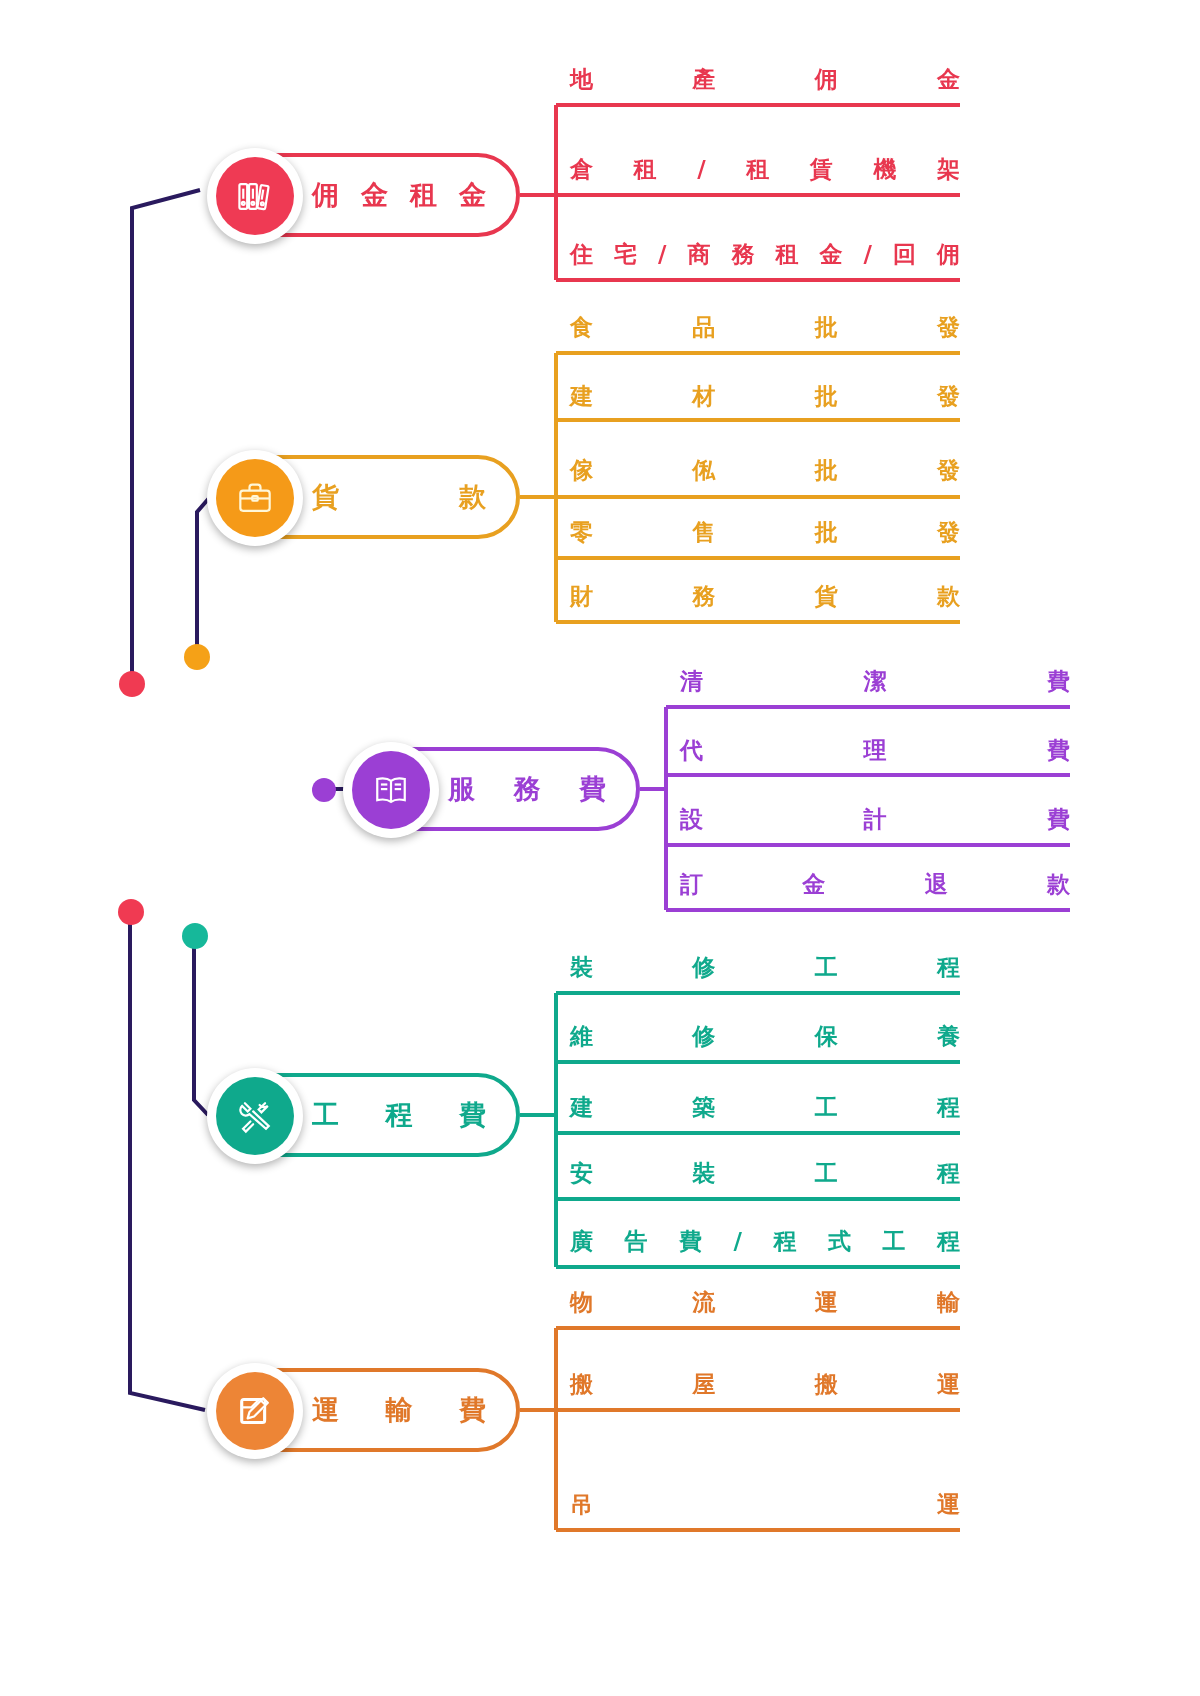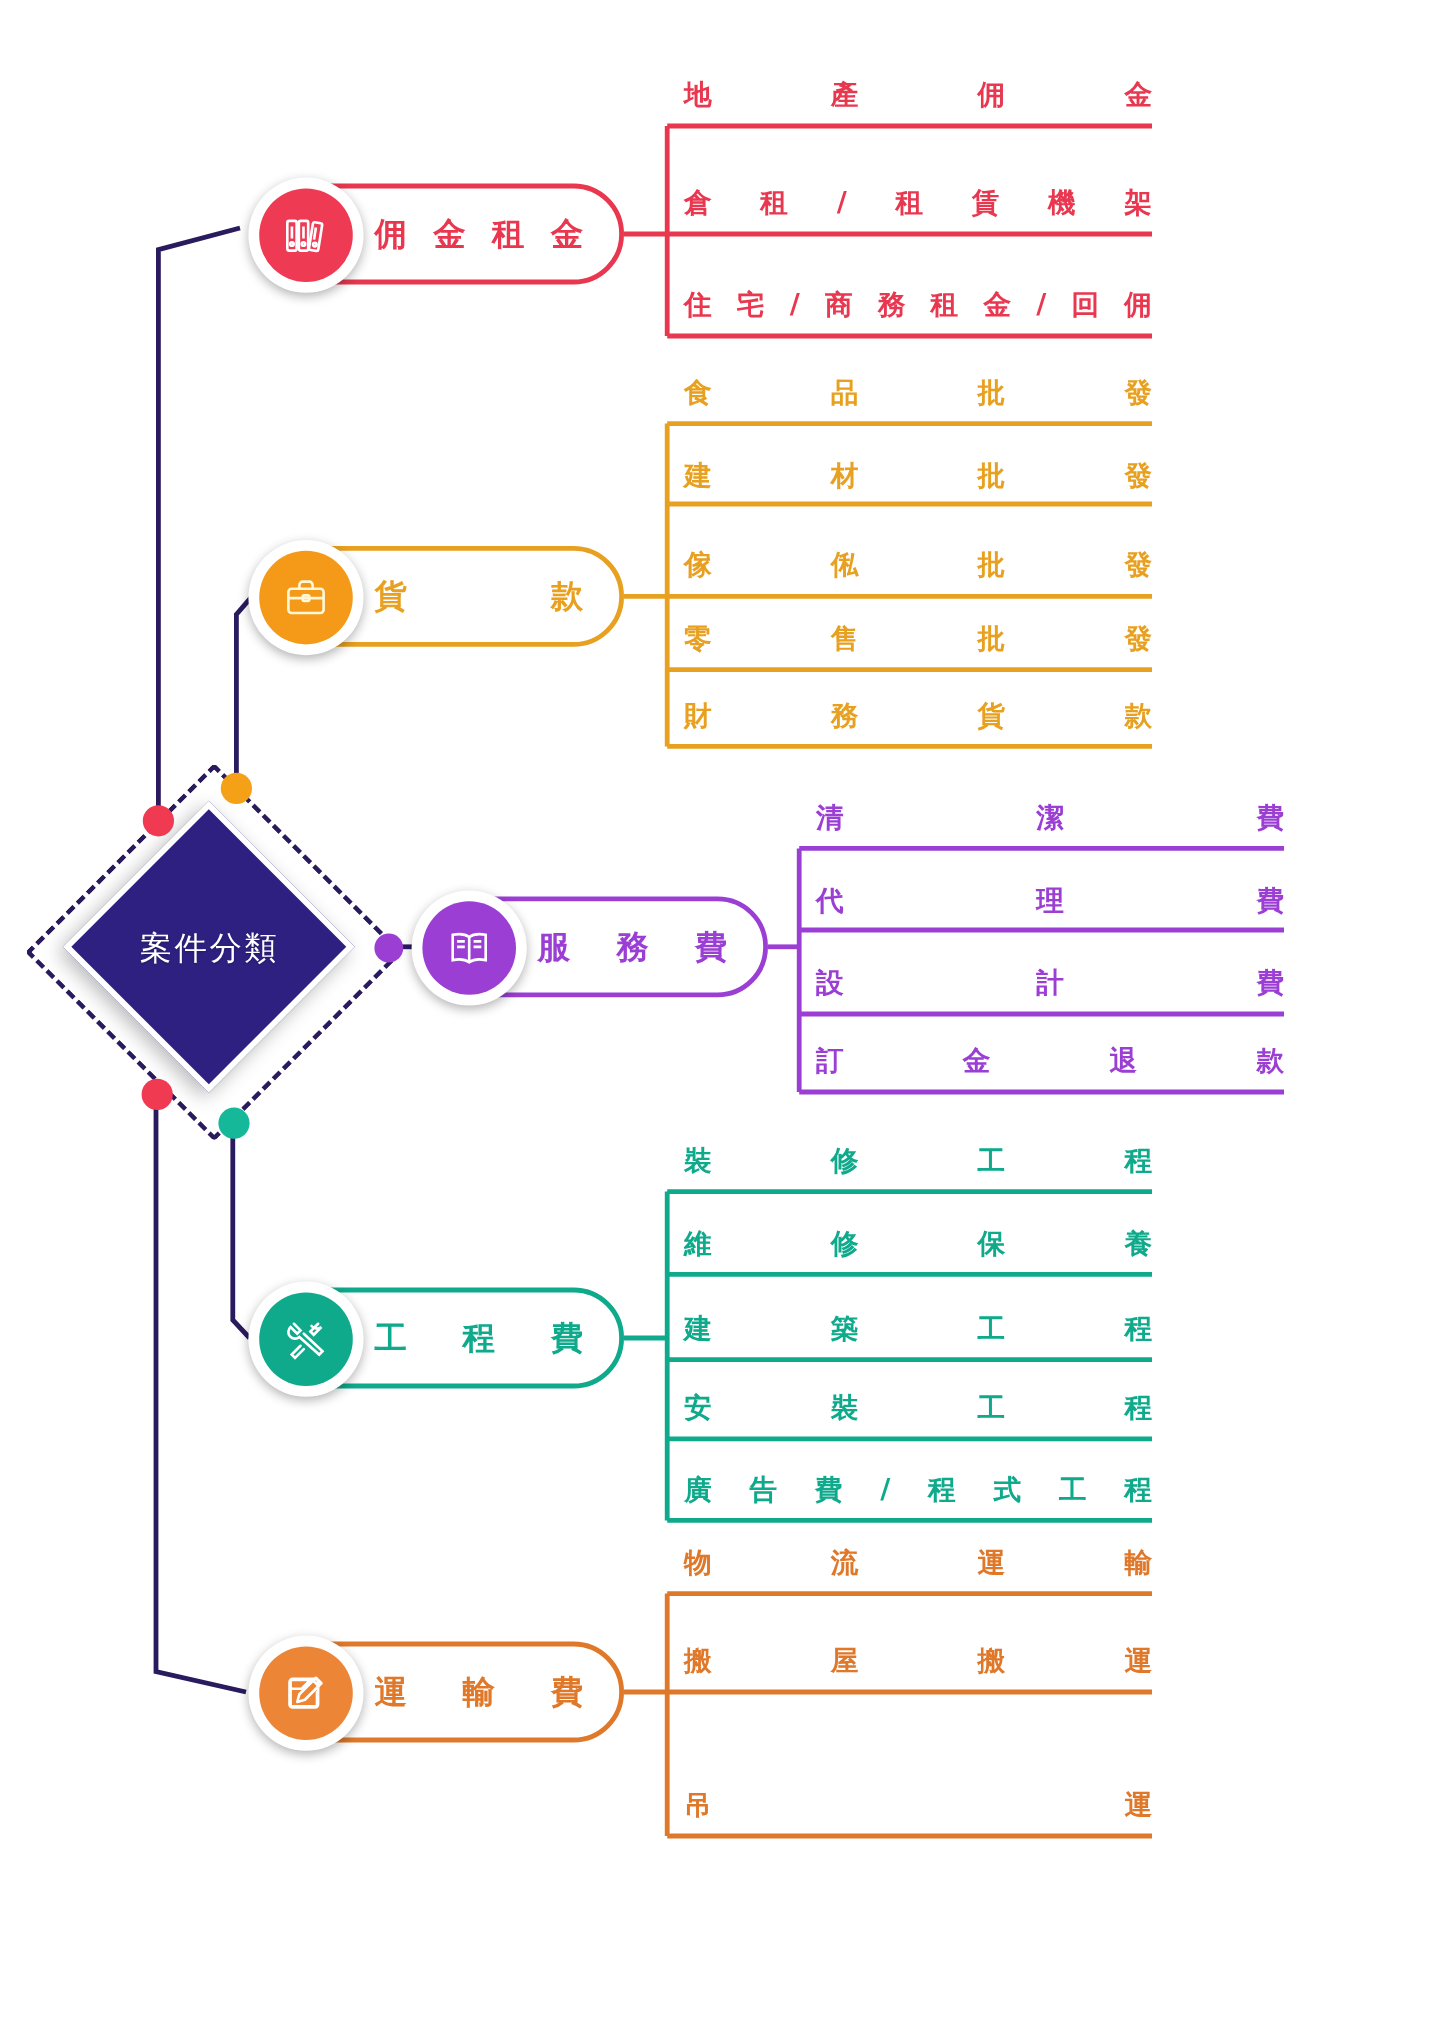"案件分類" div.diamond-wrap { html: <div> <div></div> <div></div> <div>案件分類</div> </div> -> none }
